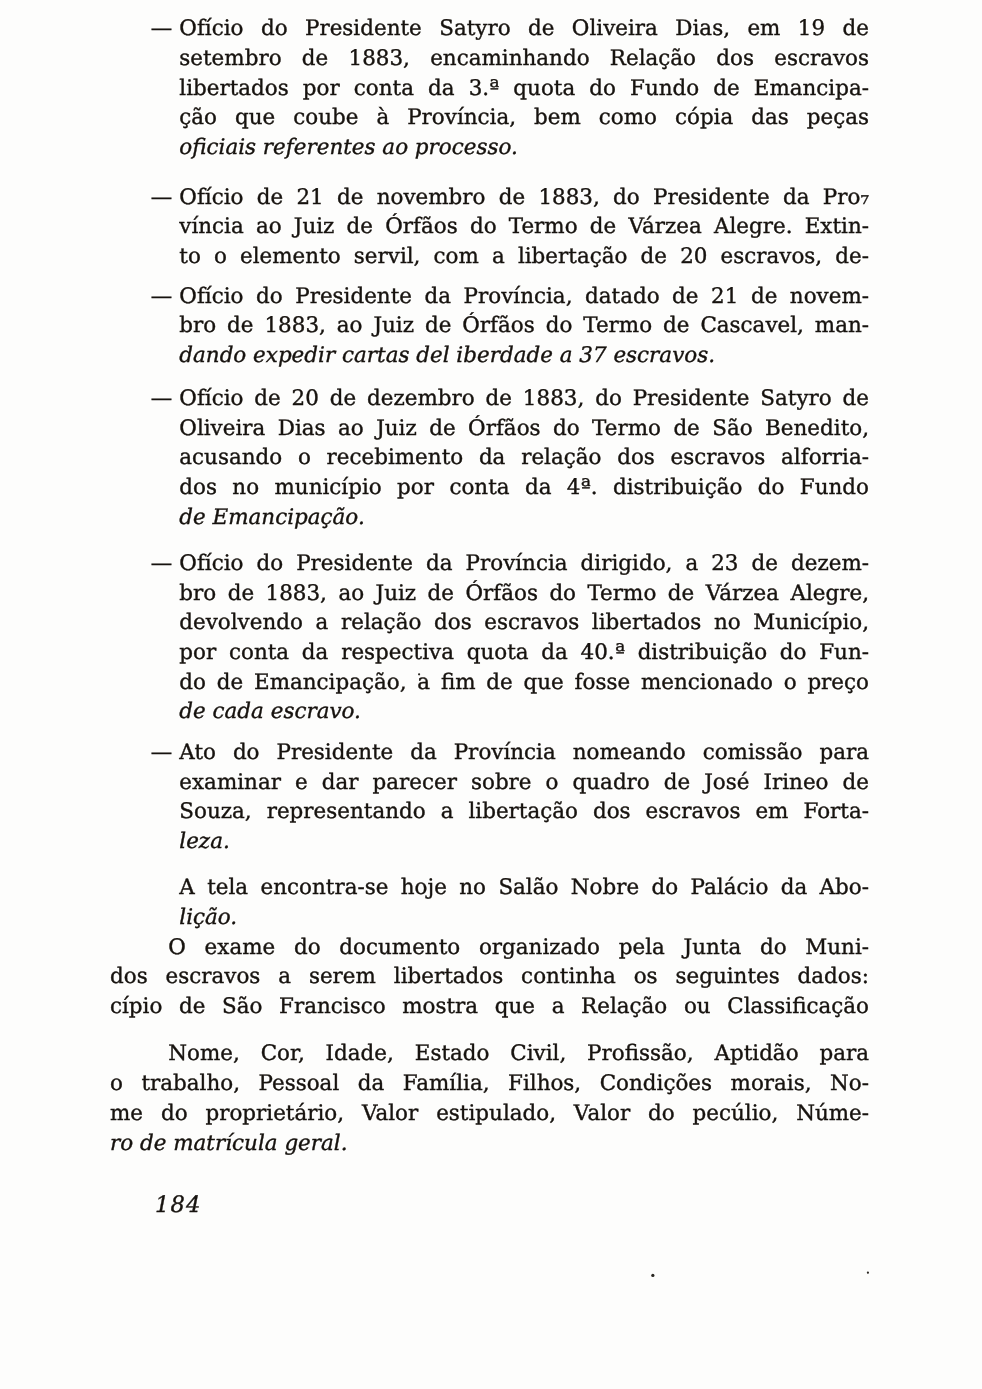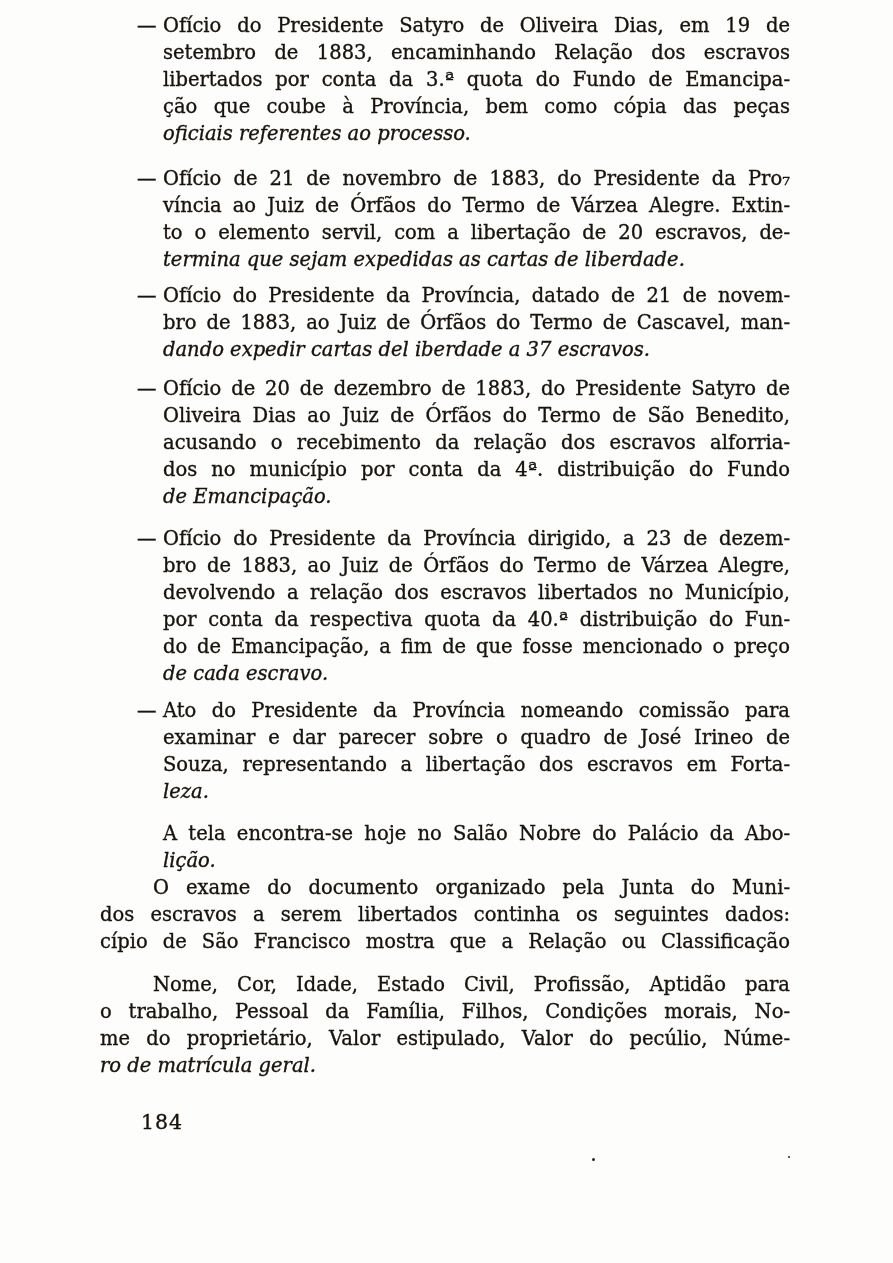"termina que sejam expedidas as" div.ln { html: <div>termina que sejam expedidas as cartas de liberdade.</div> -> none }
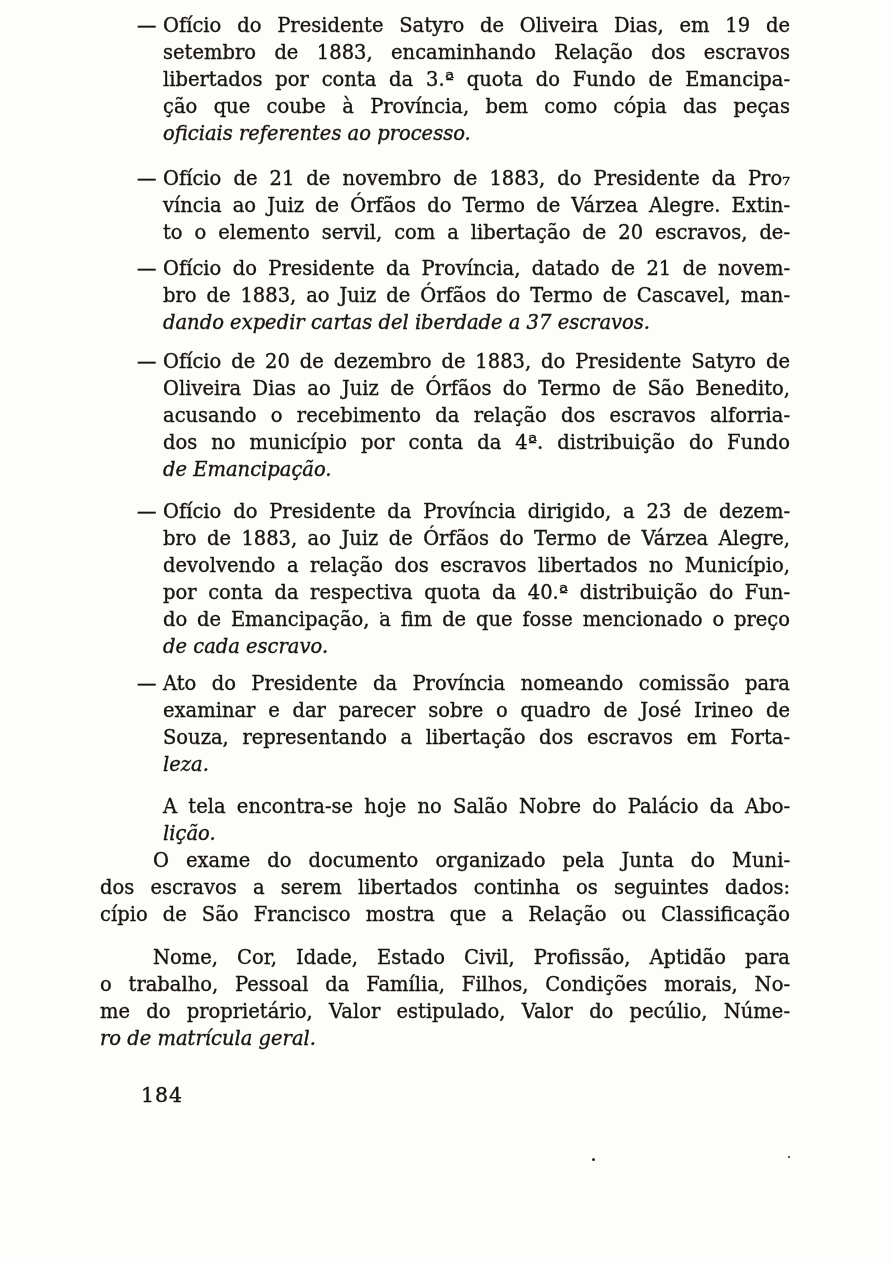"184" .page-number { font-style: none -> italic }
